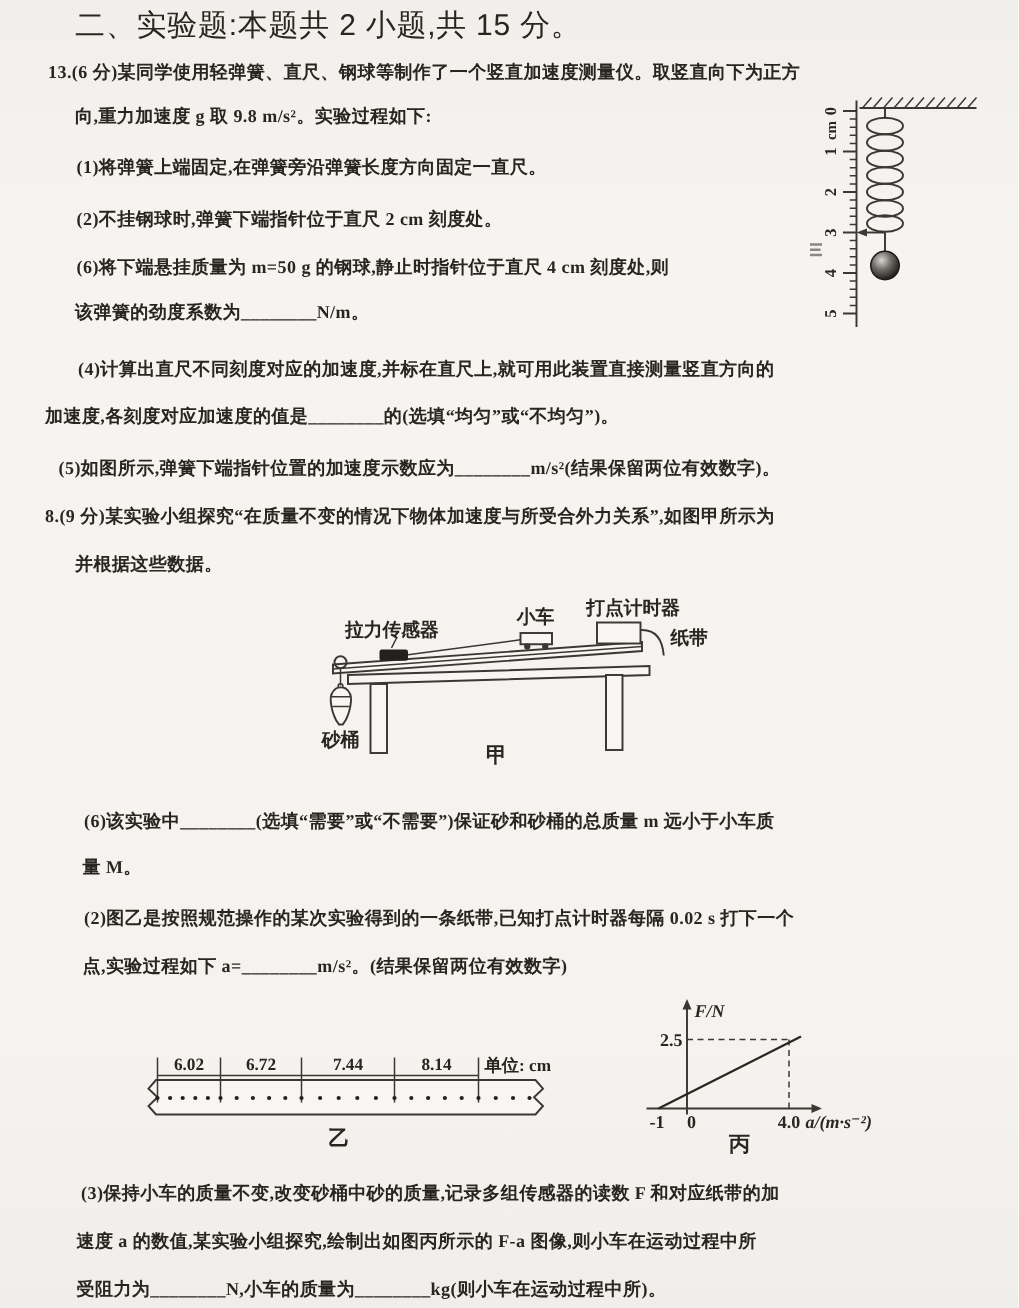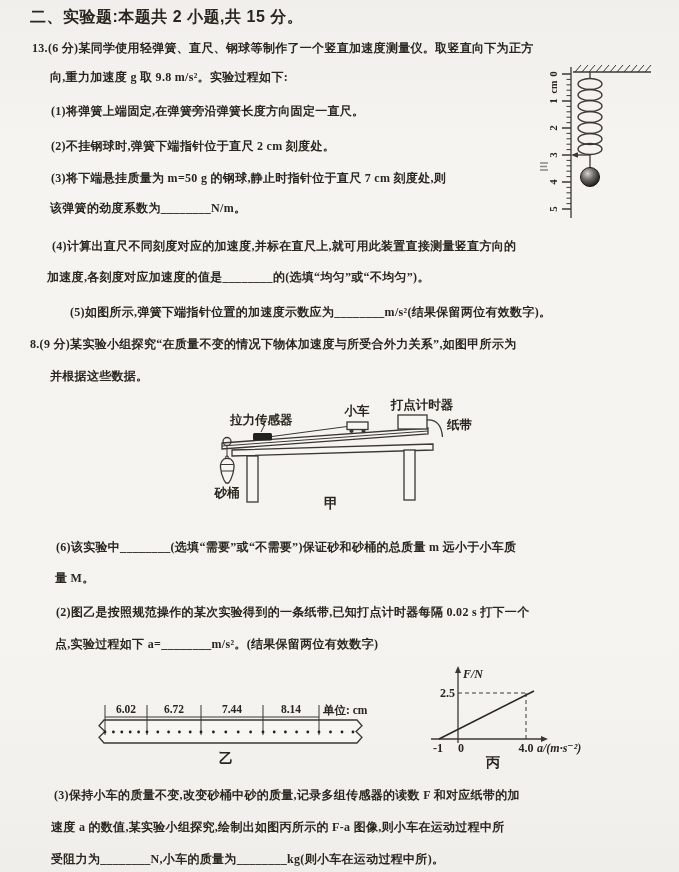"二、实验题:本题共 2 小题,共 15 分。" .hdr { font-size: 16px -> 20px; font-weight: 700 -> 400; margin-left: none -> 20px }
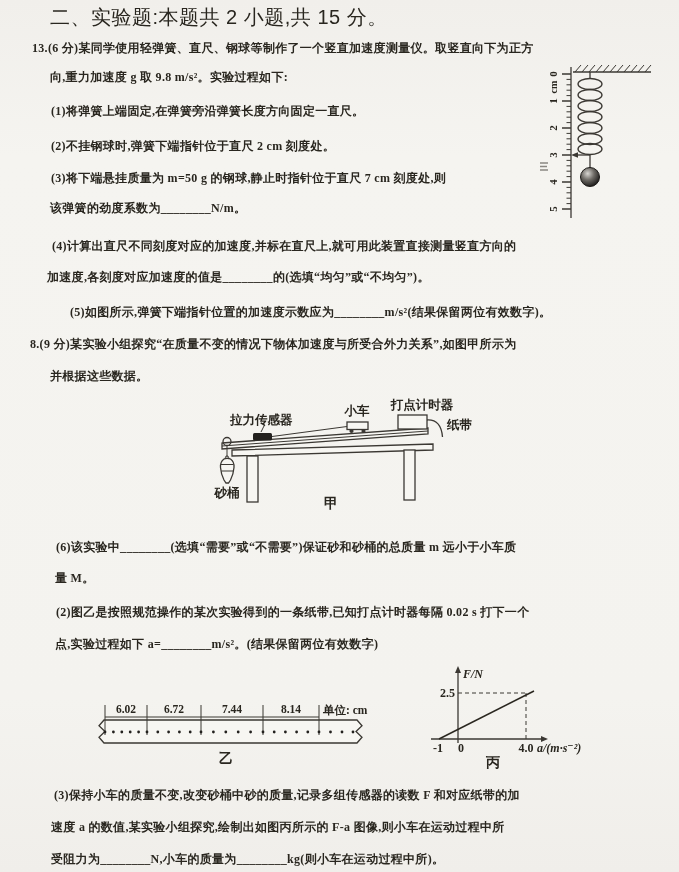"(3)将下端悬挂质量为 m=50 g 的钢球,静止时指针位于直尺 7" div.line { text: 3)将下端悬挂质量为 m=50 g 的钢球,静止时指针位于直尺 7 -> 6)将下端悬挂质量为 m=50 g 的钢球,静止时指针位于直尺 4 }
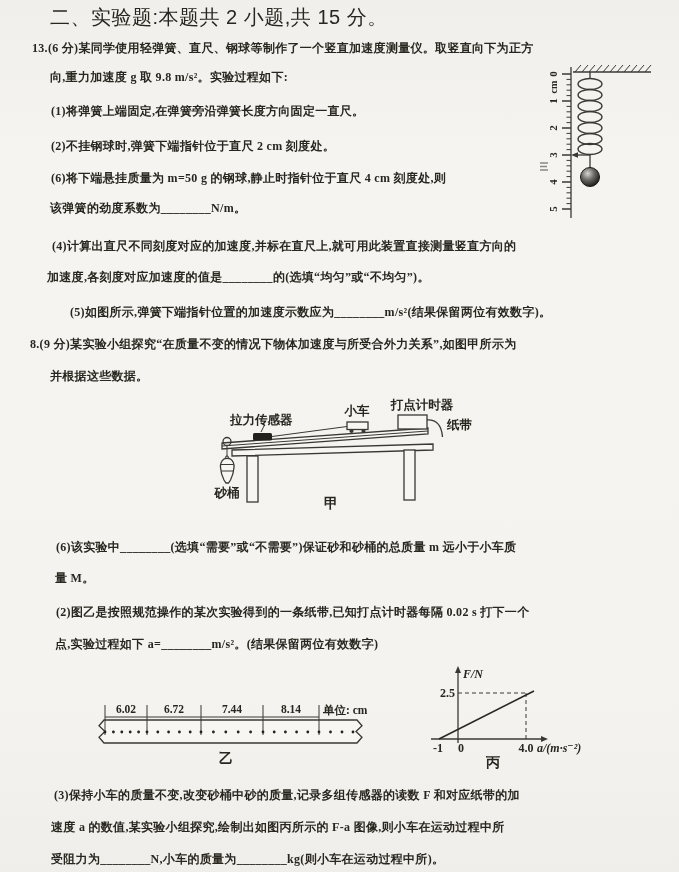"加速度,各刻度对应加速度的值是________的(选填“均匀”或“不均匀”)。" div.line { left: 47px -> 30px }
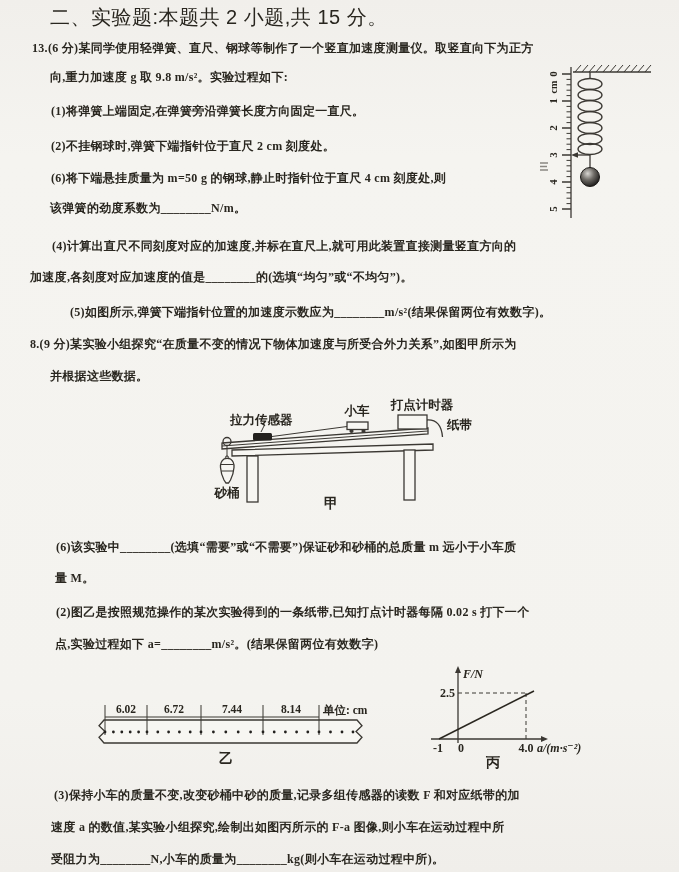"(5)如图所示,弹簧下端指针位置的加速度示数应为________m/s²(结果保" div.line { left: 70px -> 39px }
